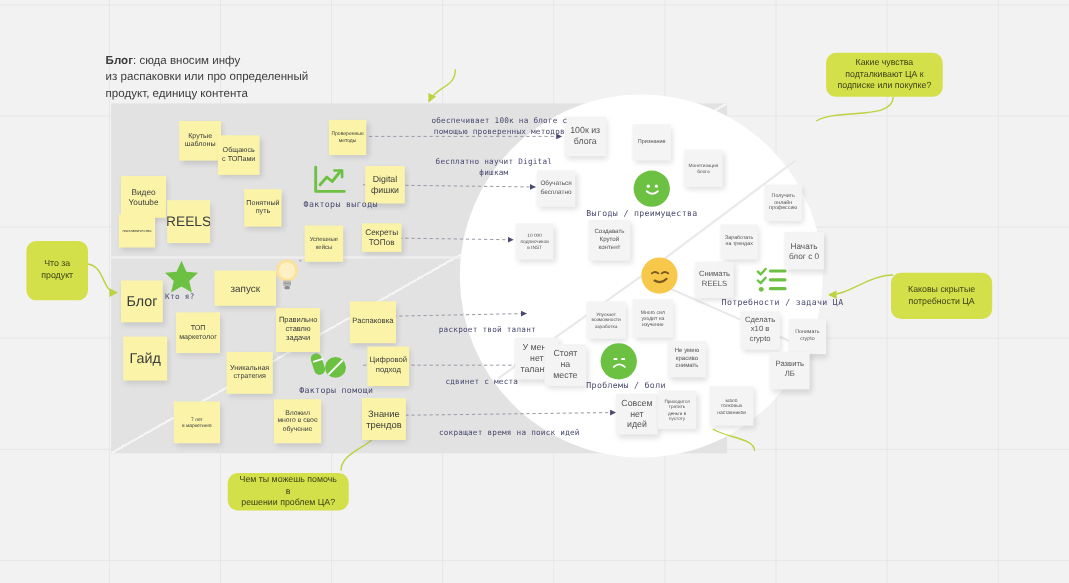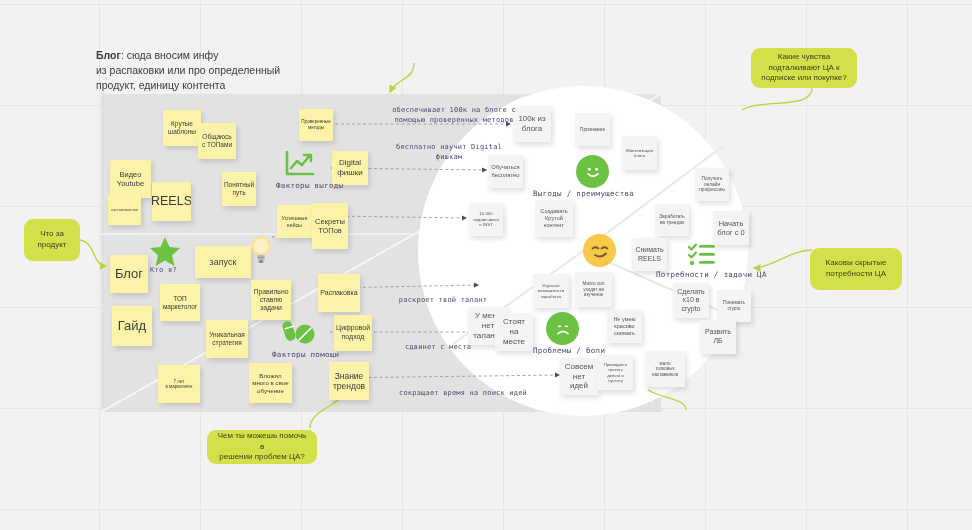"Секреты" div.note { height: 46px -> 26px; left: 312px -> 329px }
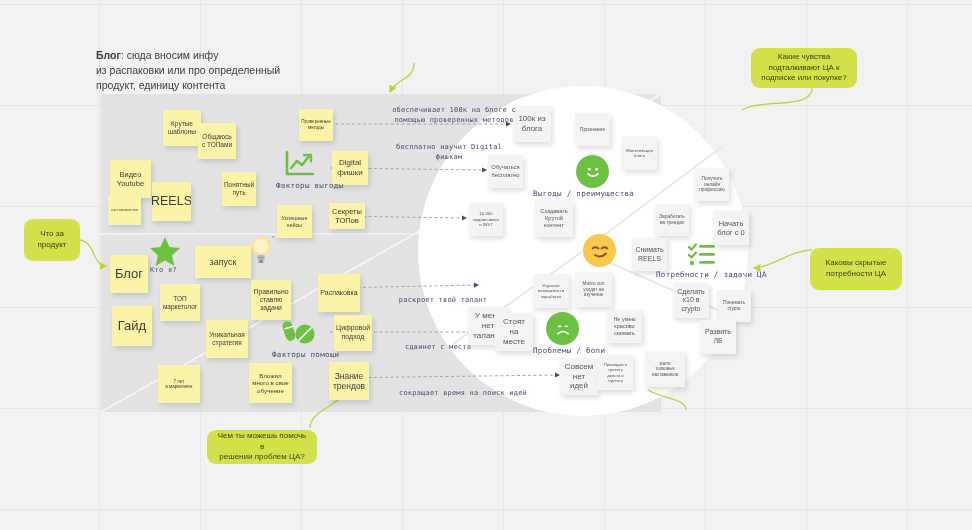"Что за" div.callout { height: 42px -> 54px }
